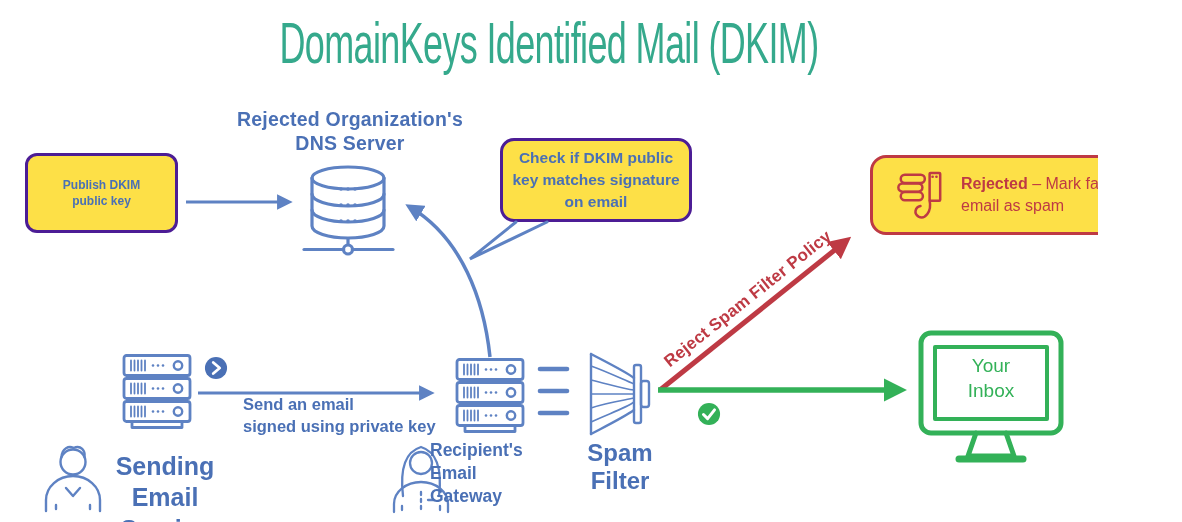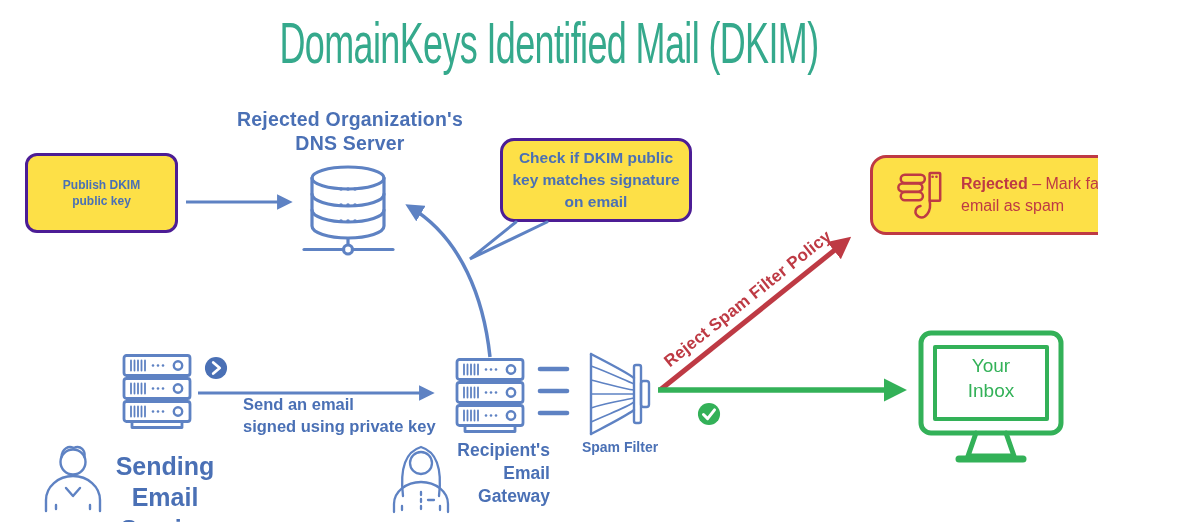"Recipient's" #gateway-label { text-align: right -> left }
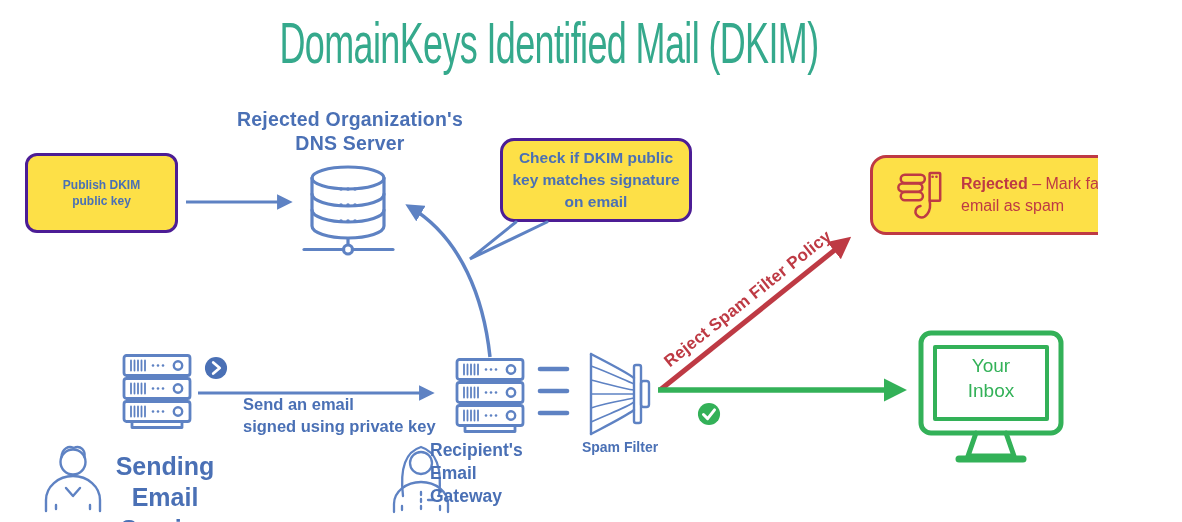"Spam Filter" #spamfilter-label { font-size: 14px -> 24px }
